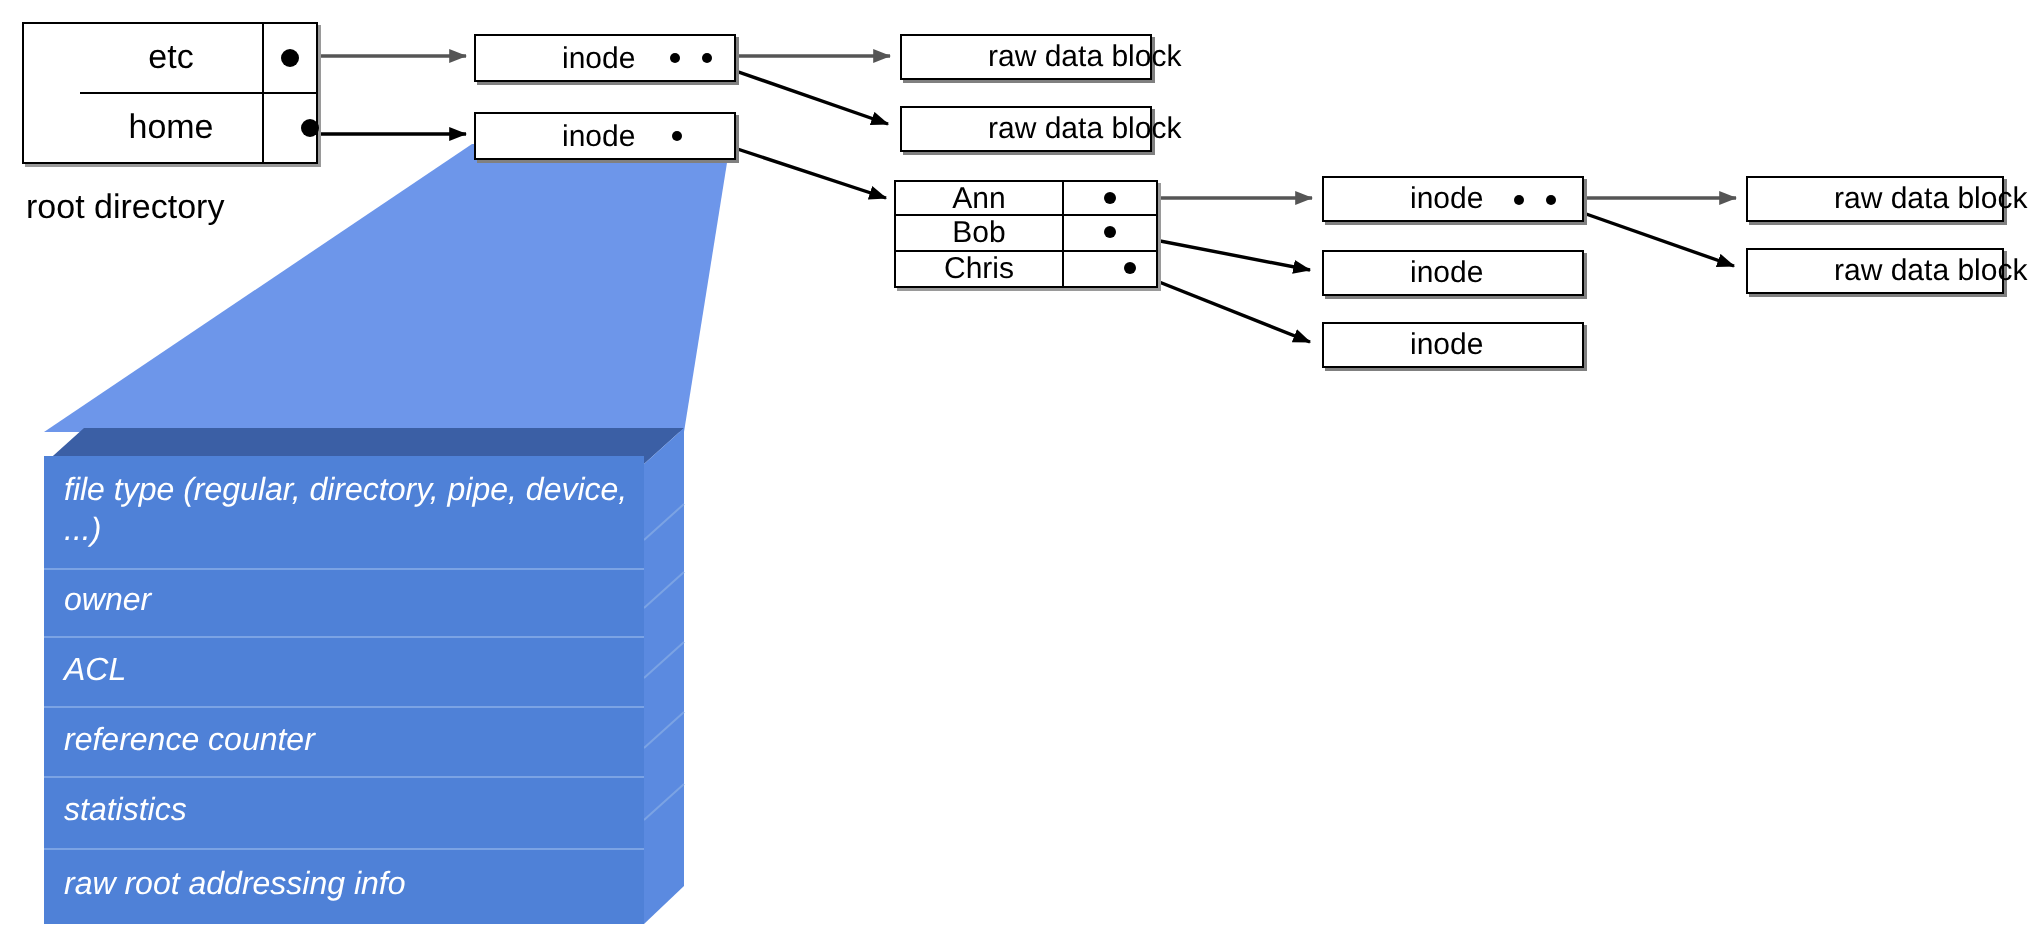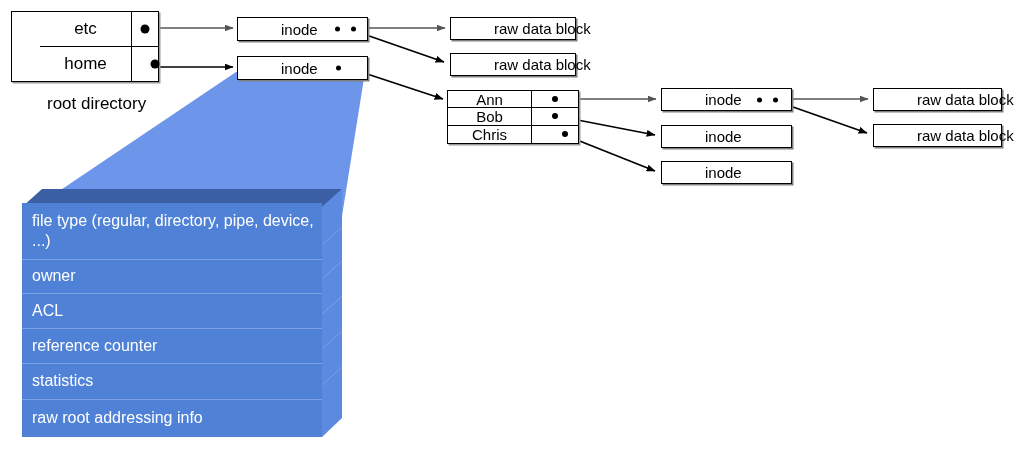"root directory" div.caption { margin-left: 34px -> none }
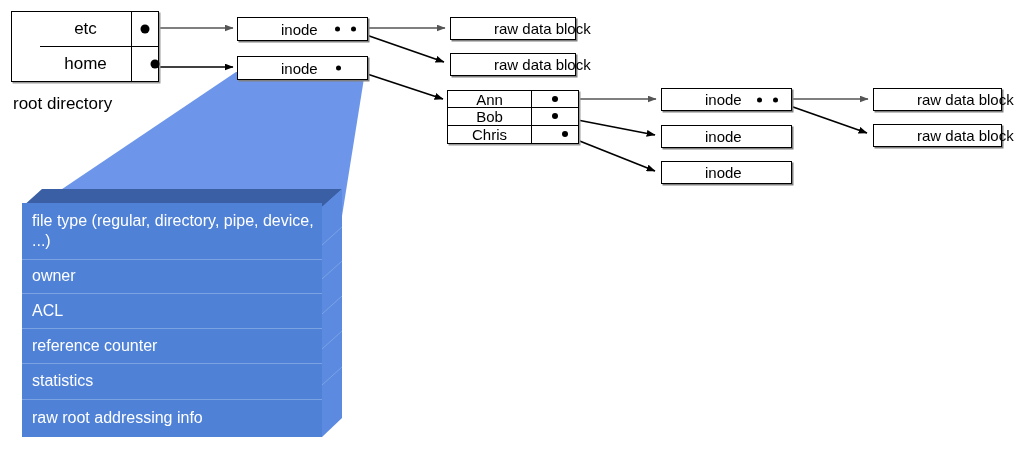"file type (regular, directory, pipe," #inode-detail { font-style: none -> italic; top: 189px -> 214px }
